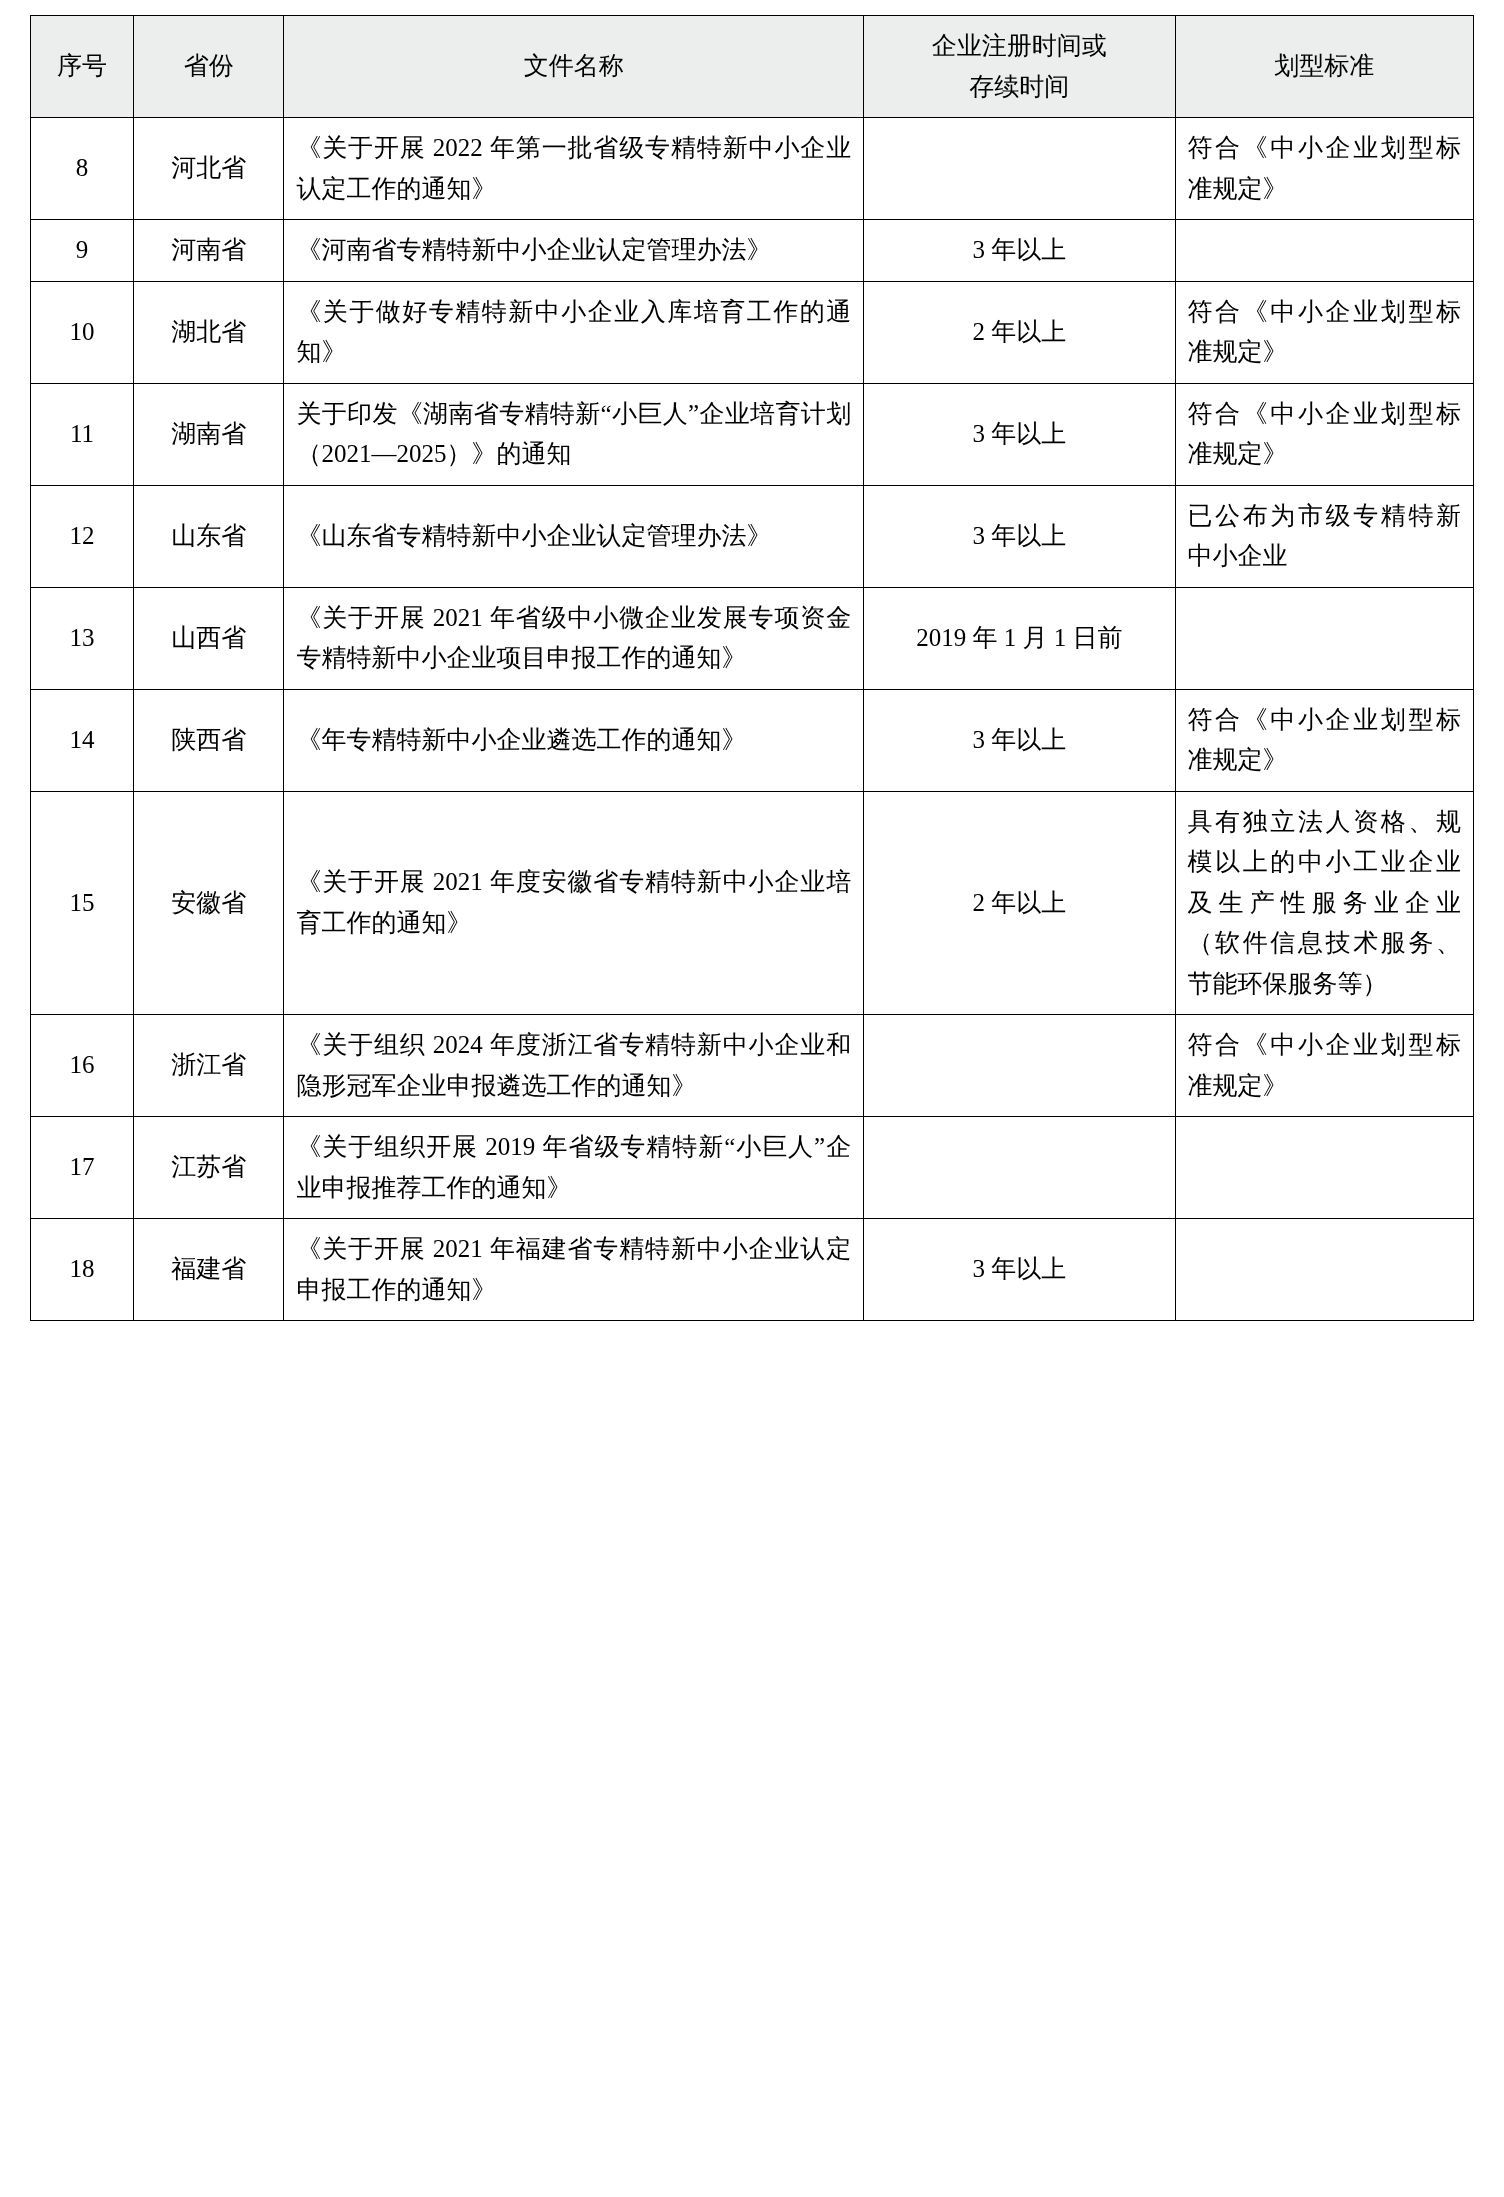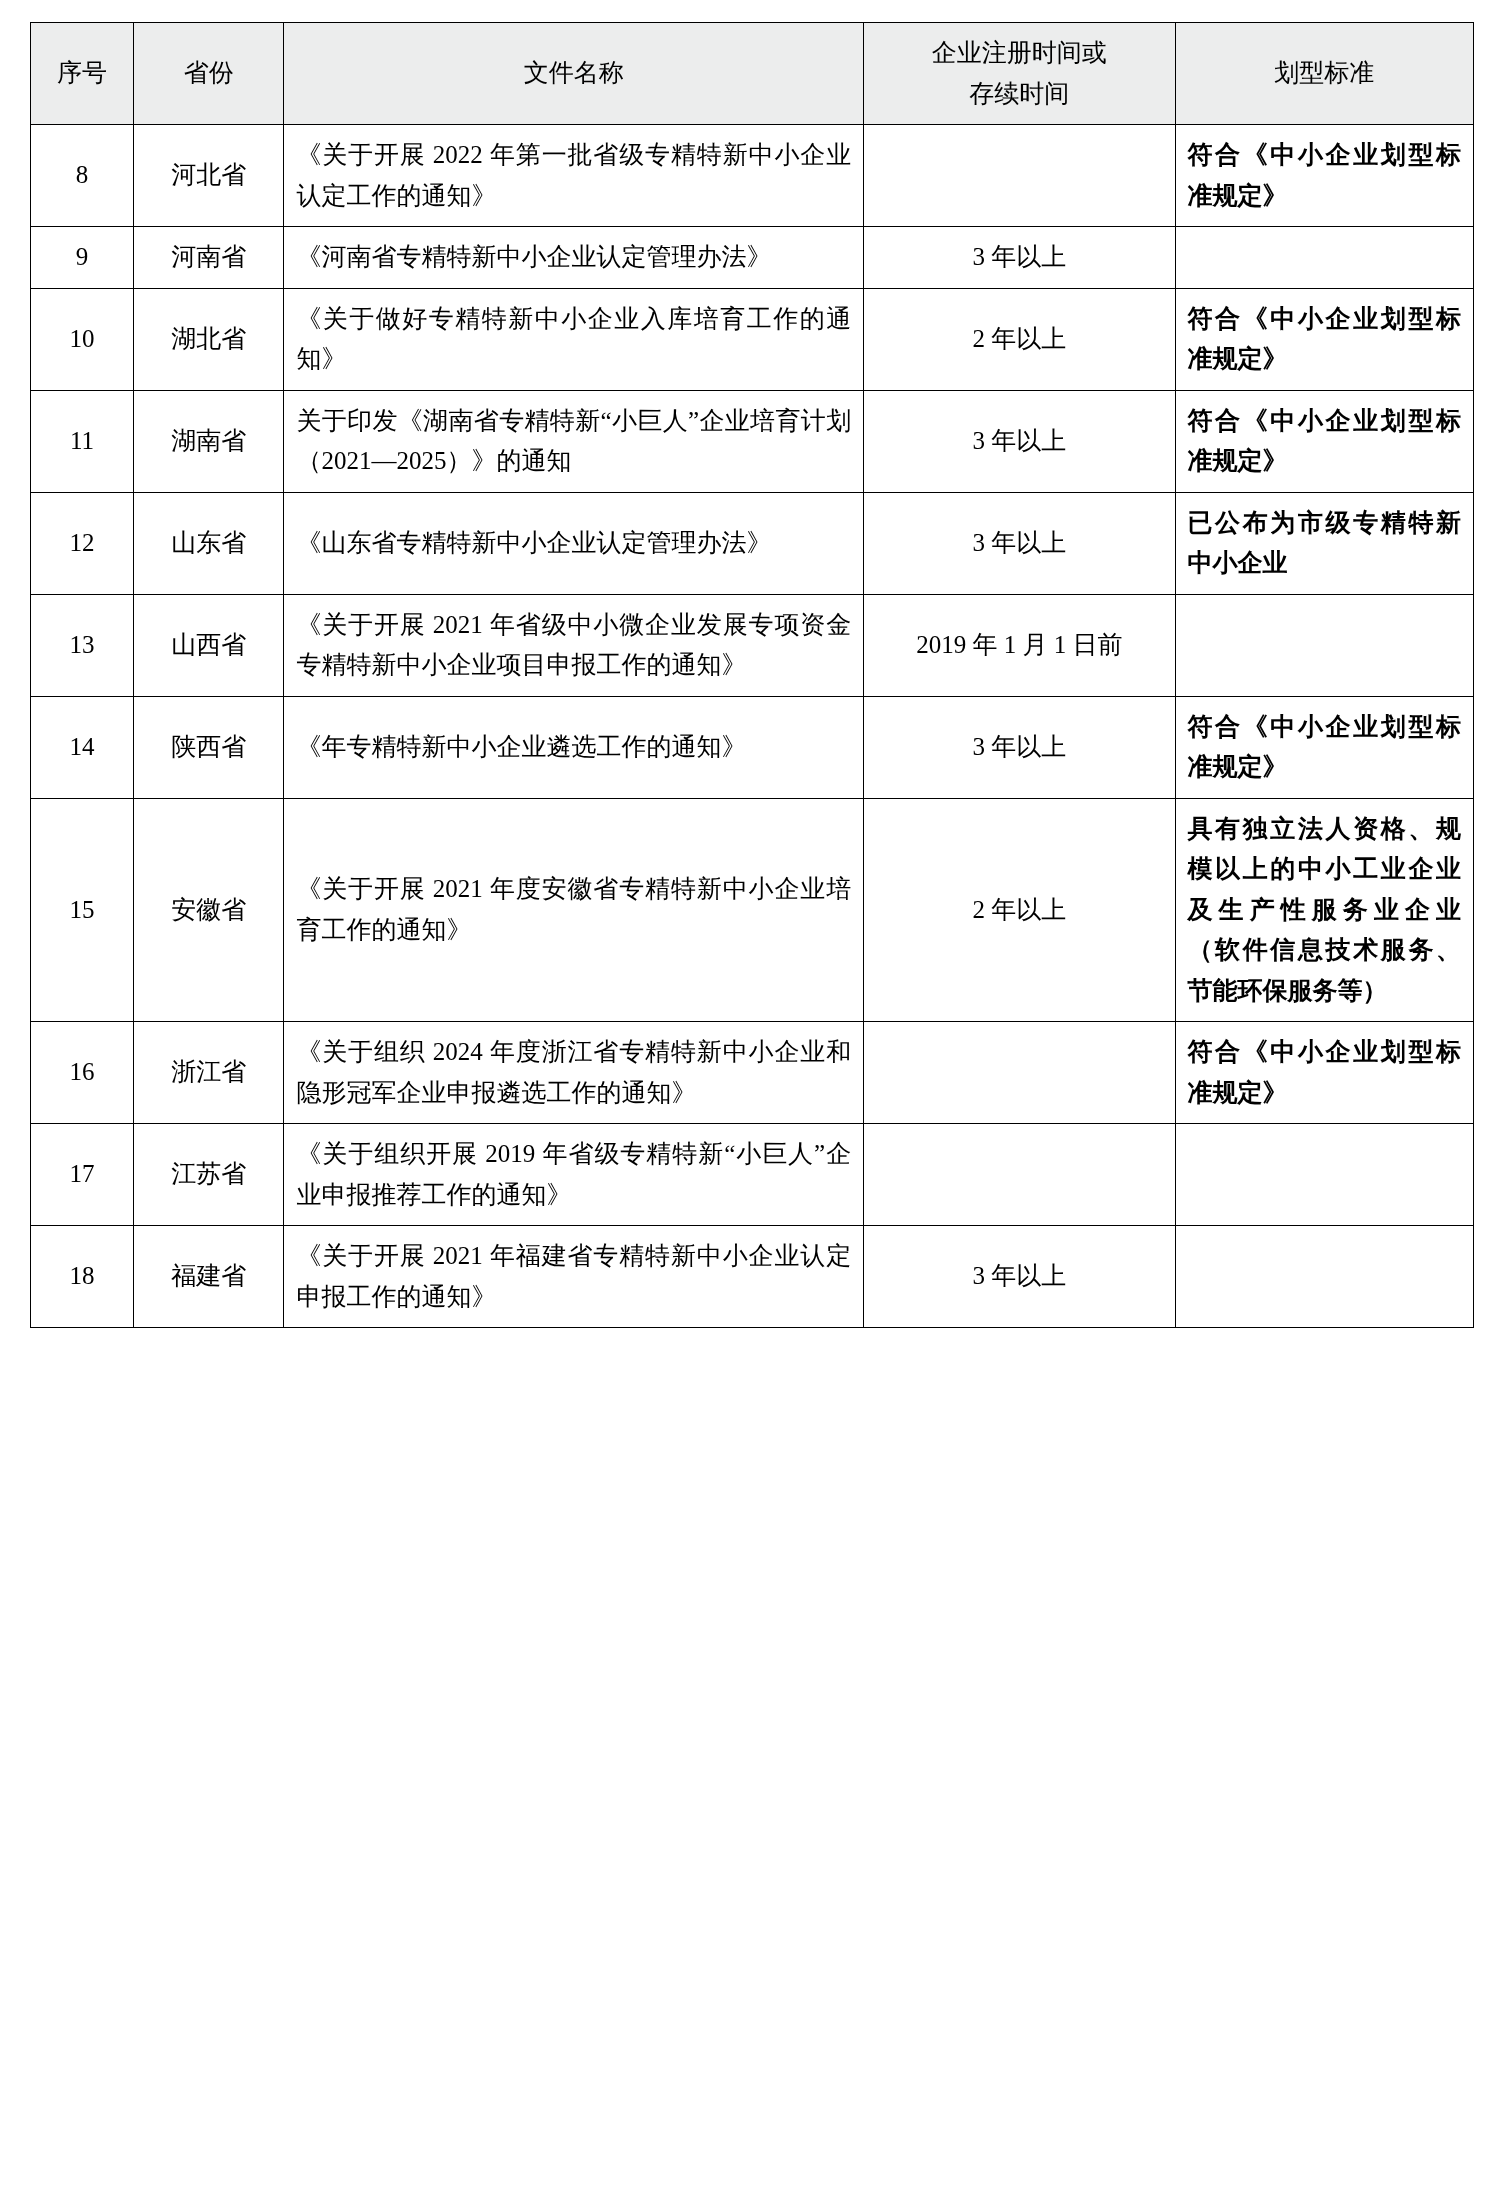"序号" .page { padding: 22px 30px 0 30px -> 15px 30px 0 30px }
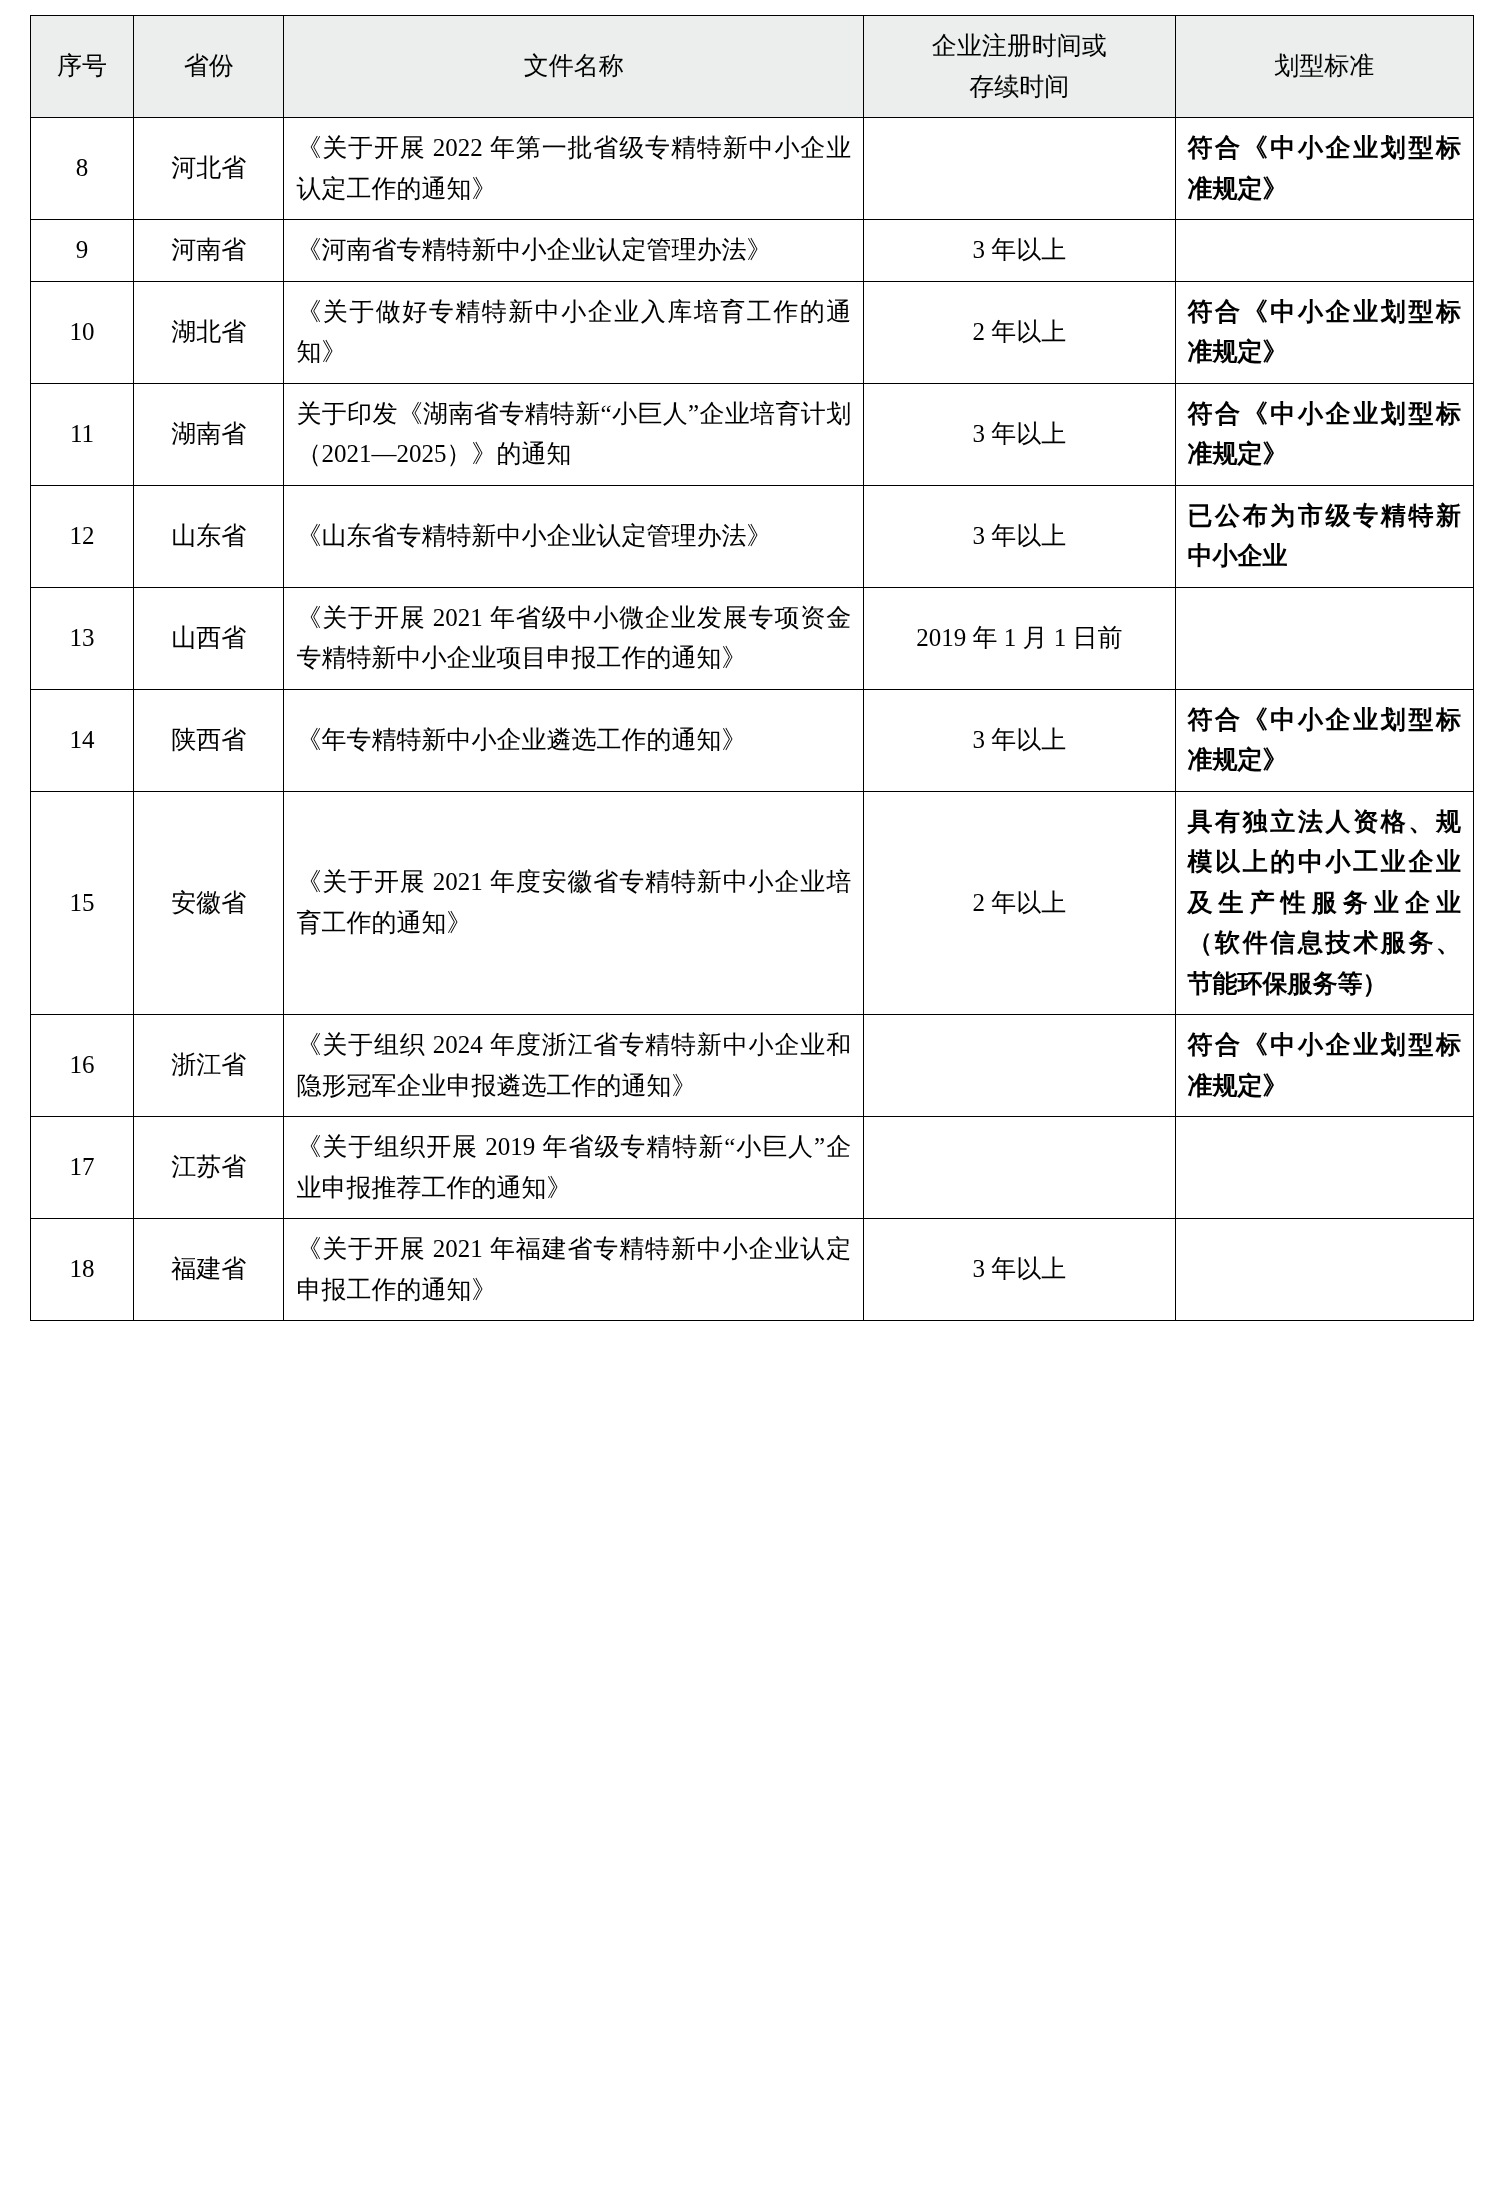"符合《中小企业划型标准规定》" td.std { font-weight: bold -> none }
